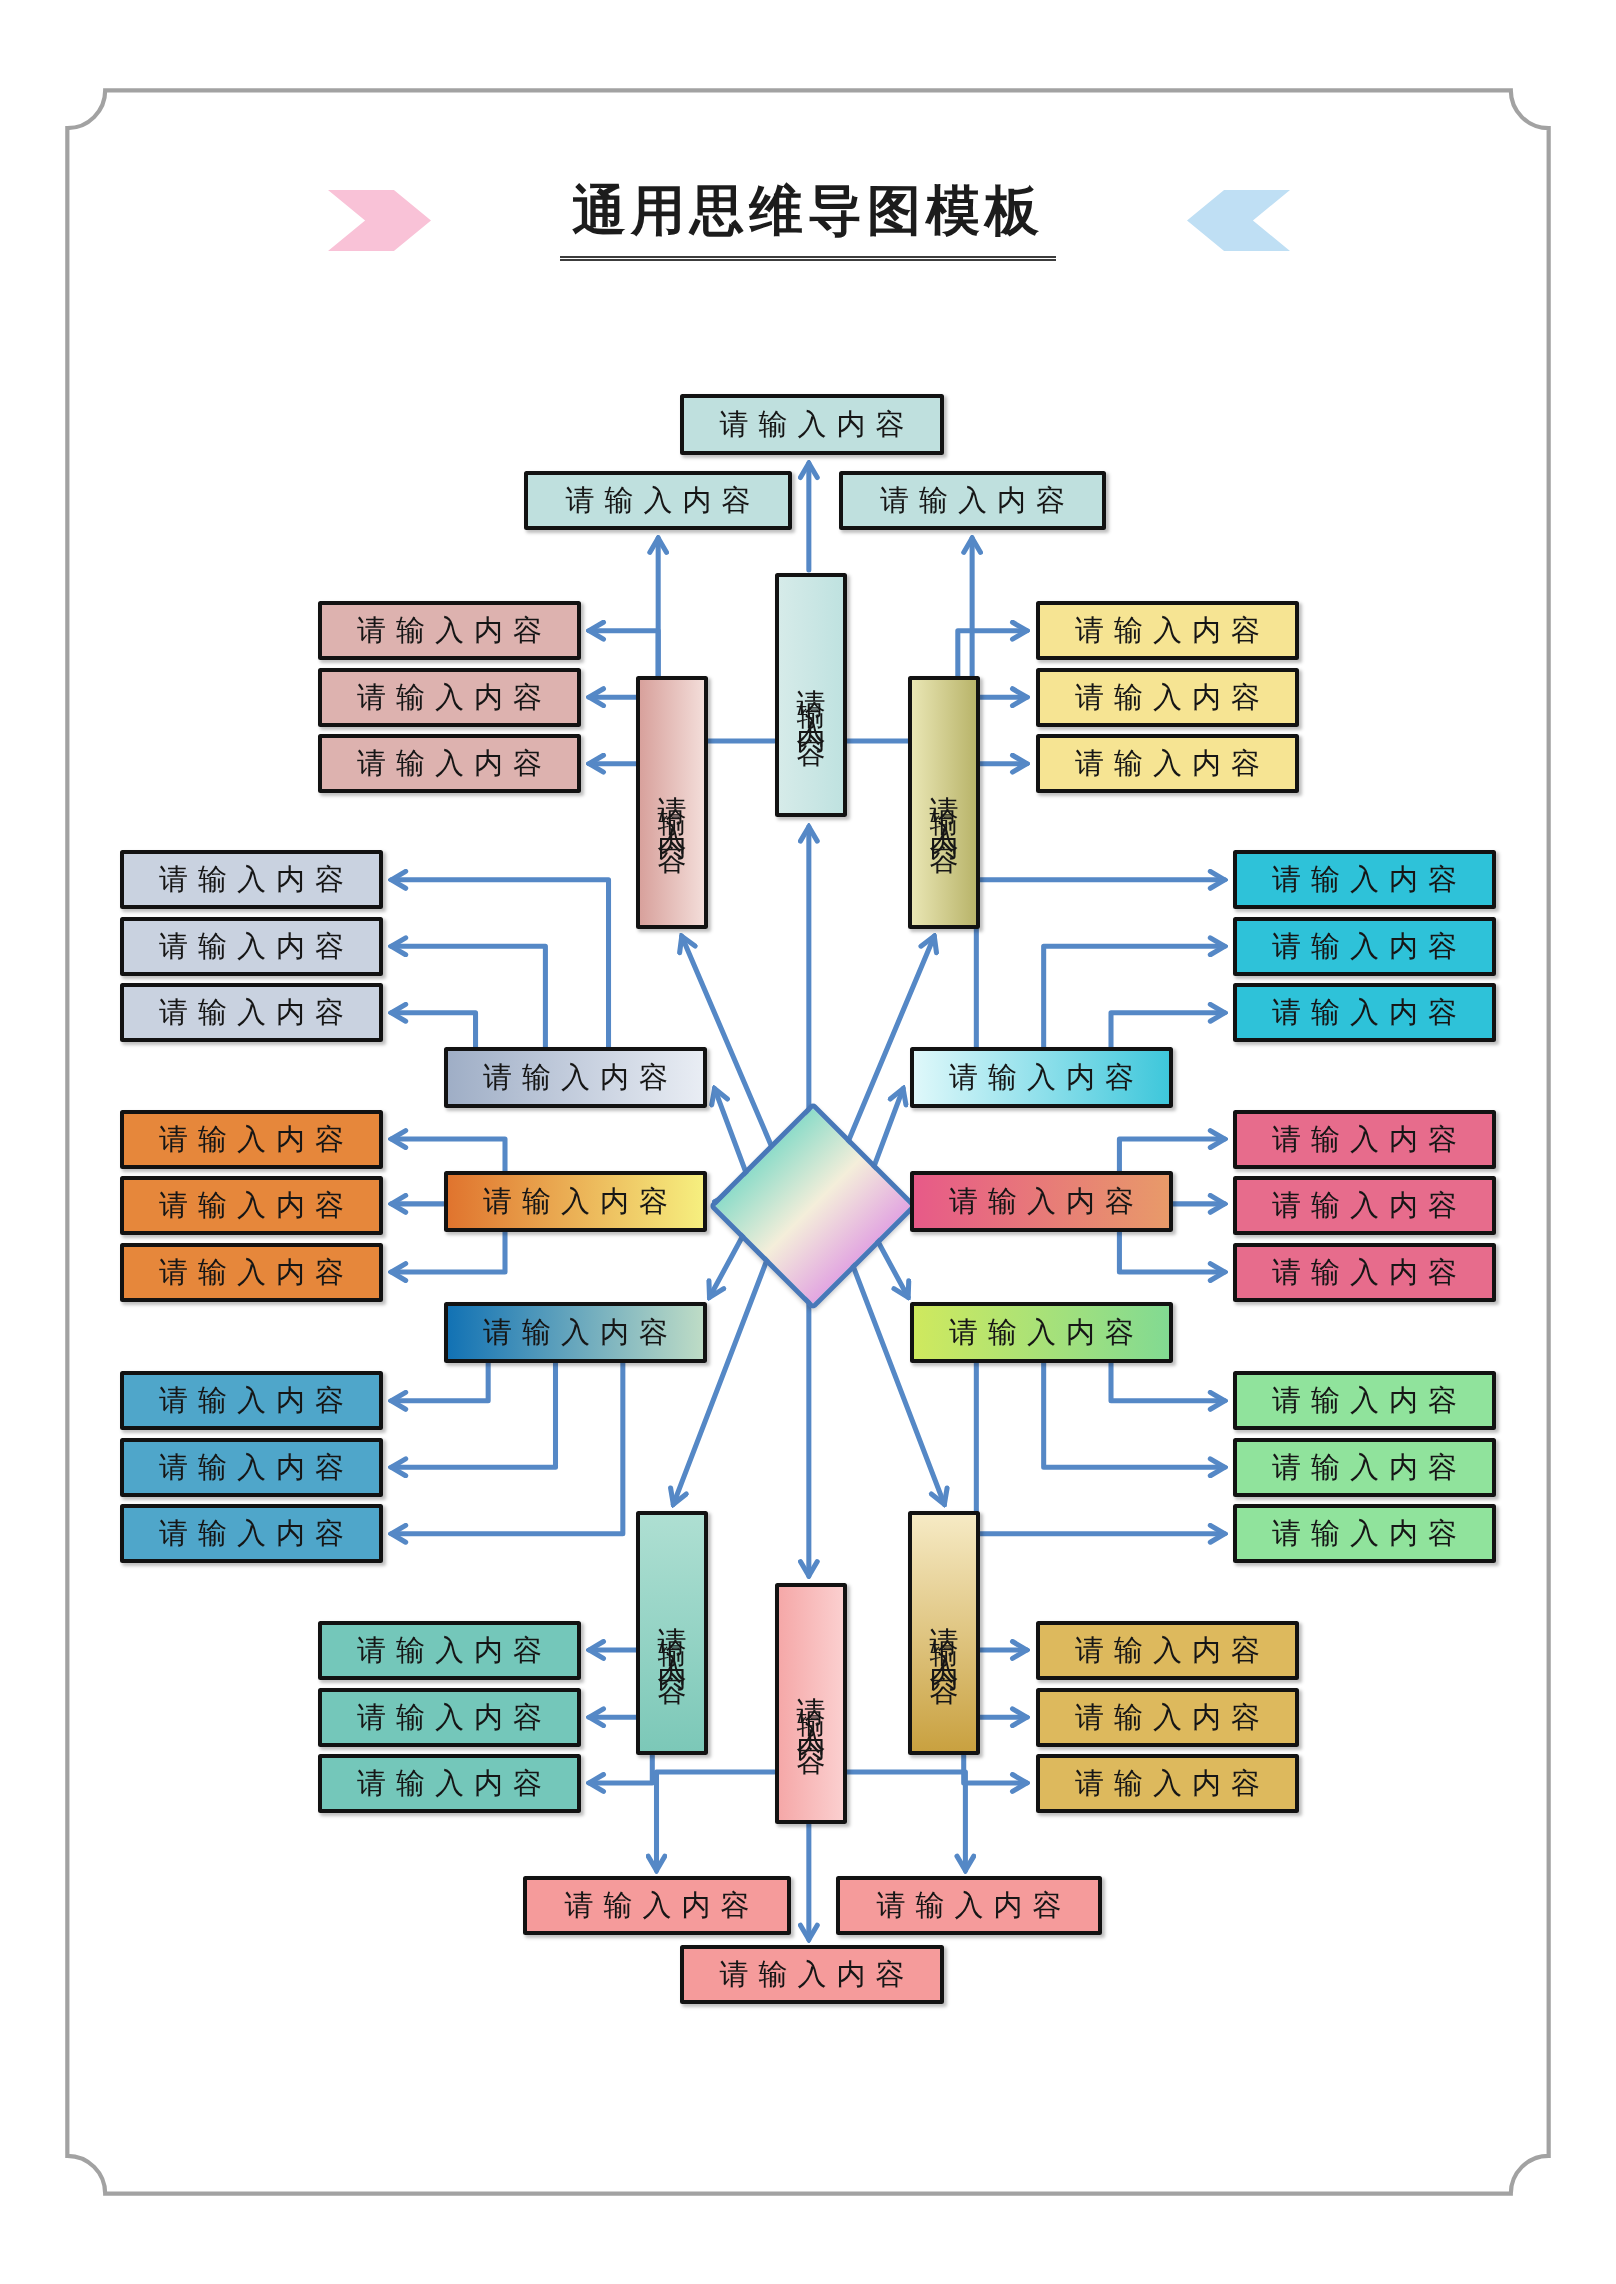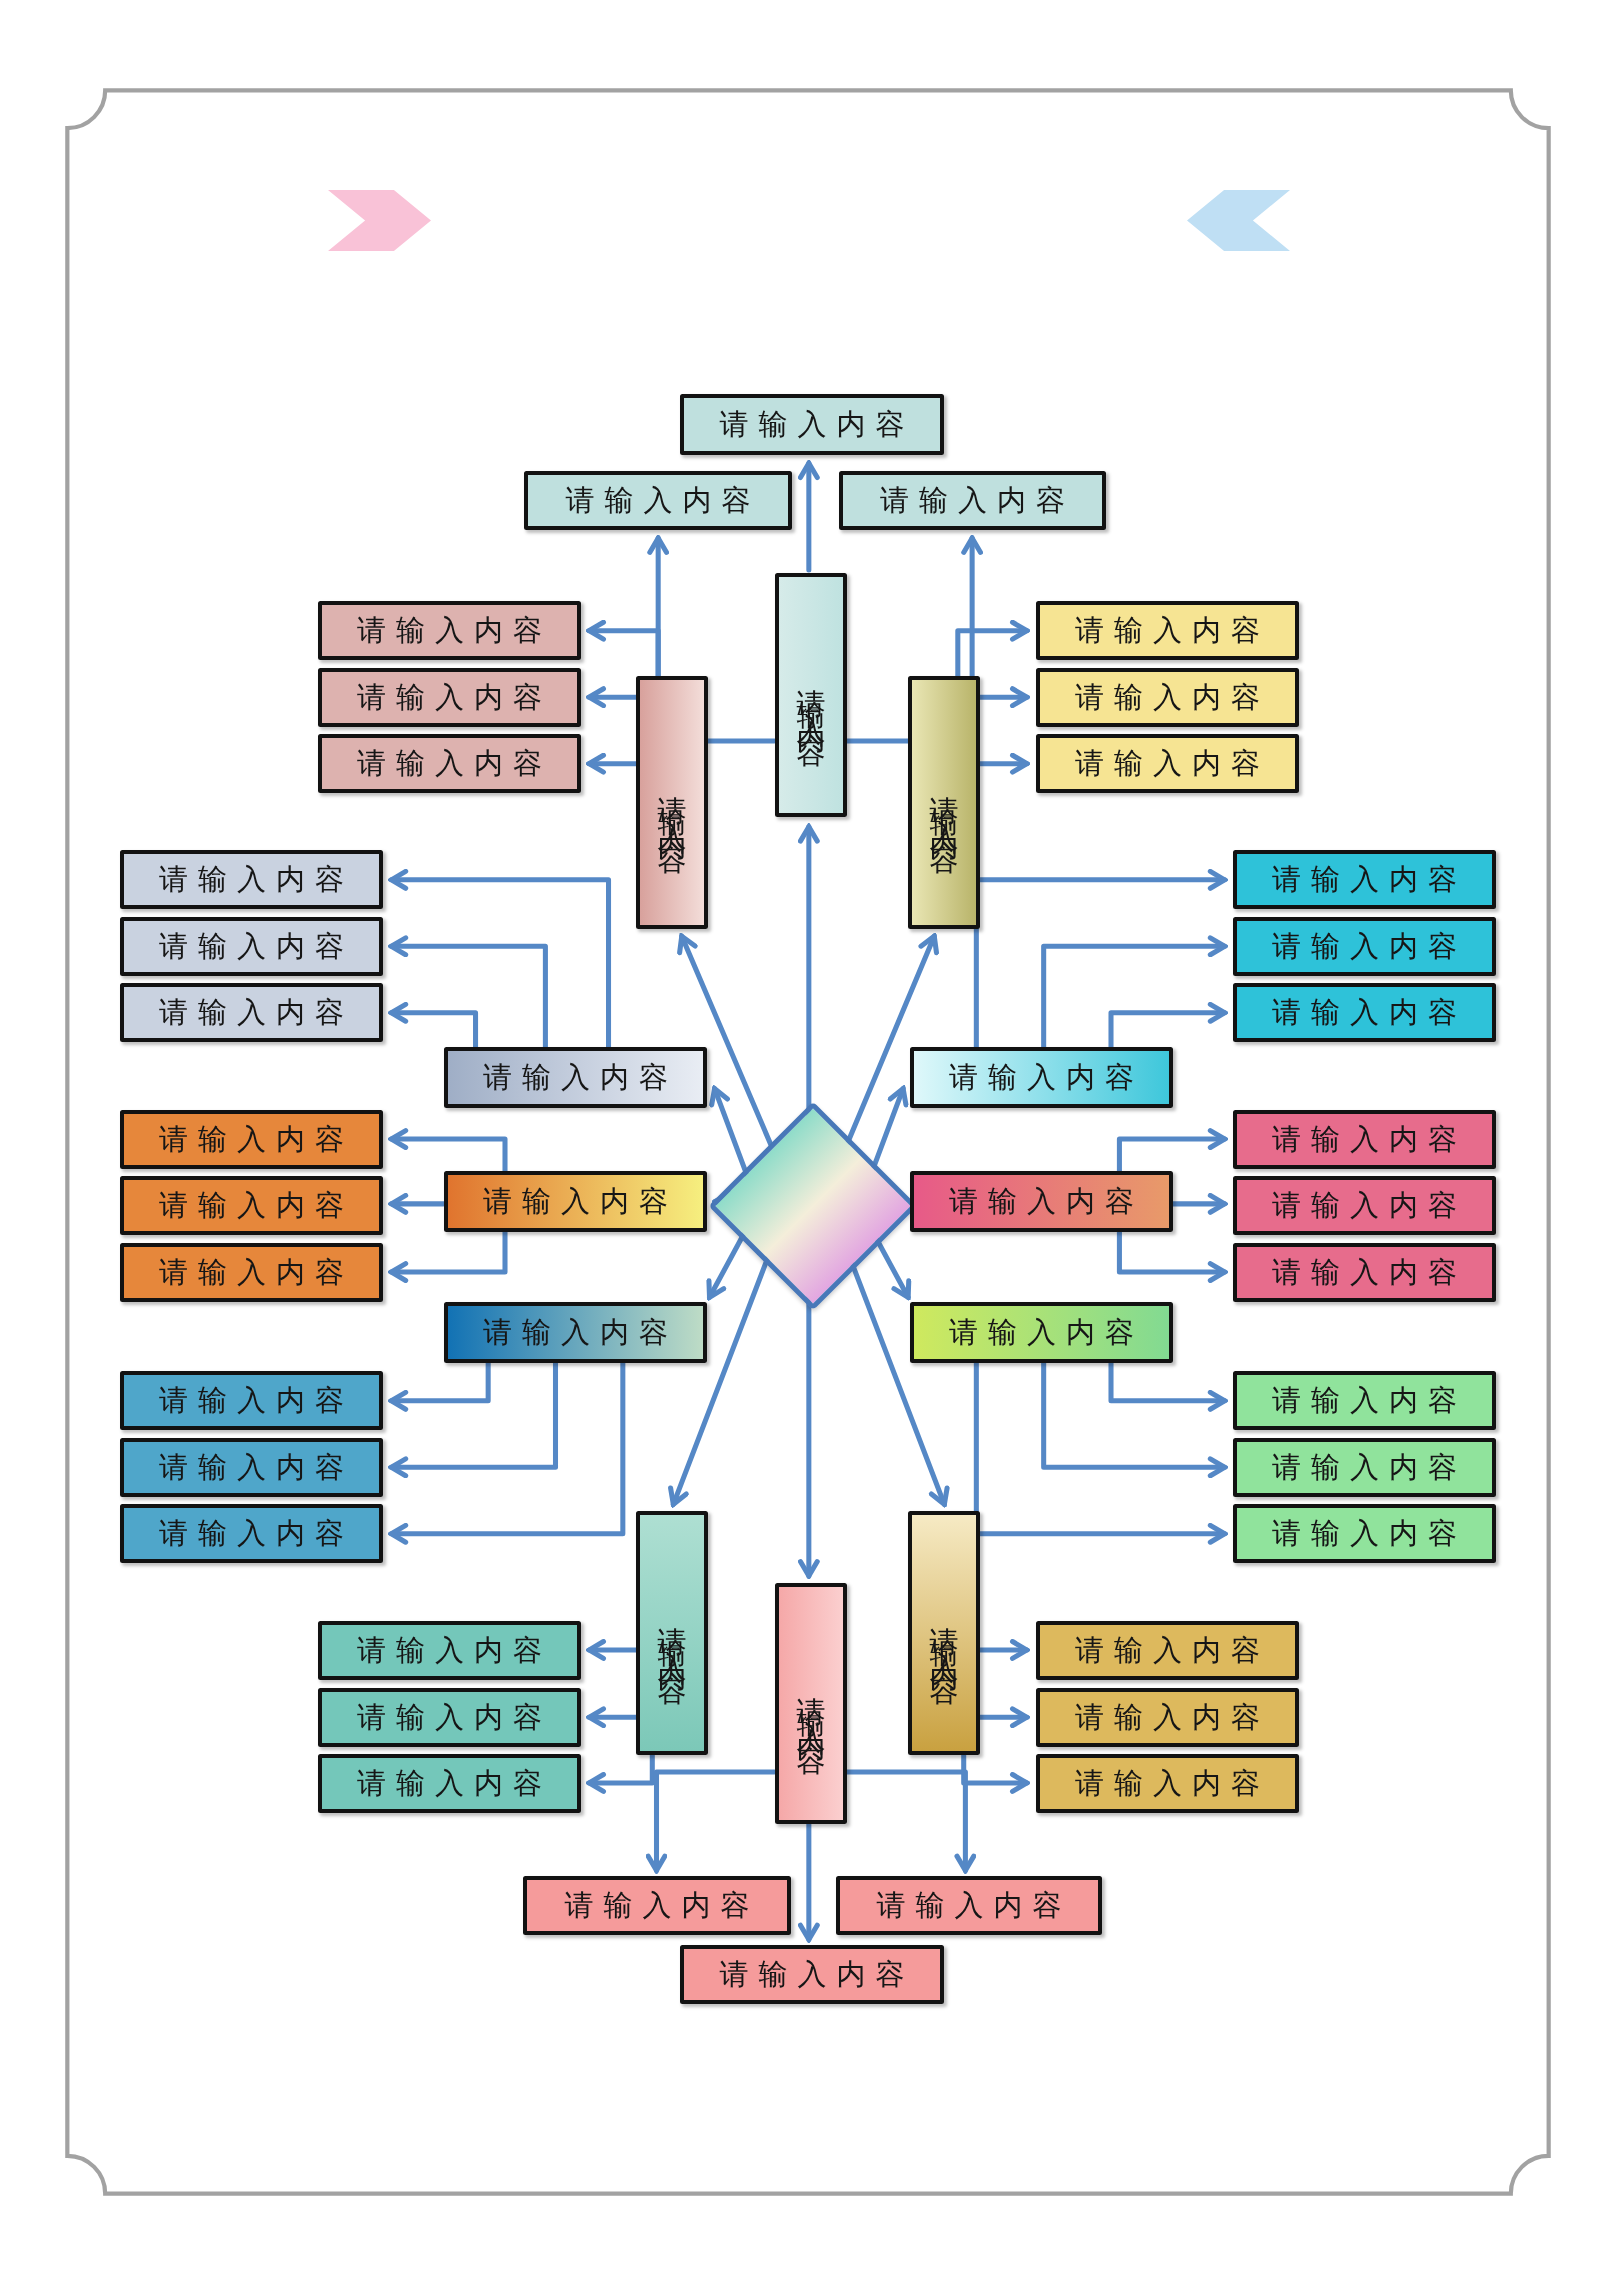"通用思维导图模板" div.title-wrap { html: none -> <div> <span>通用思维导图模板</span> </div> }
